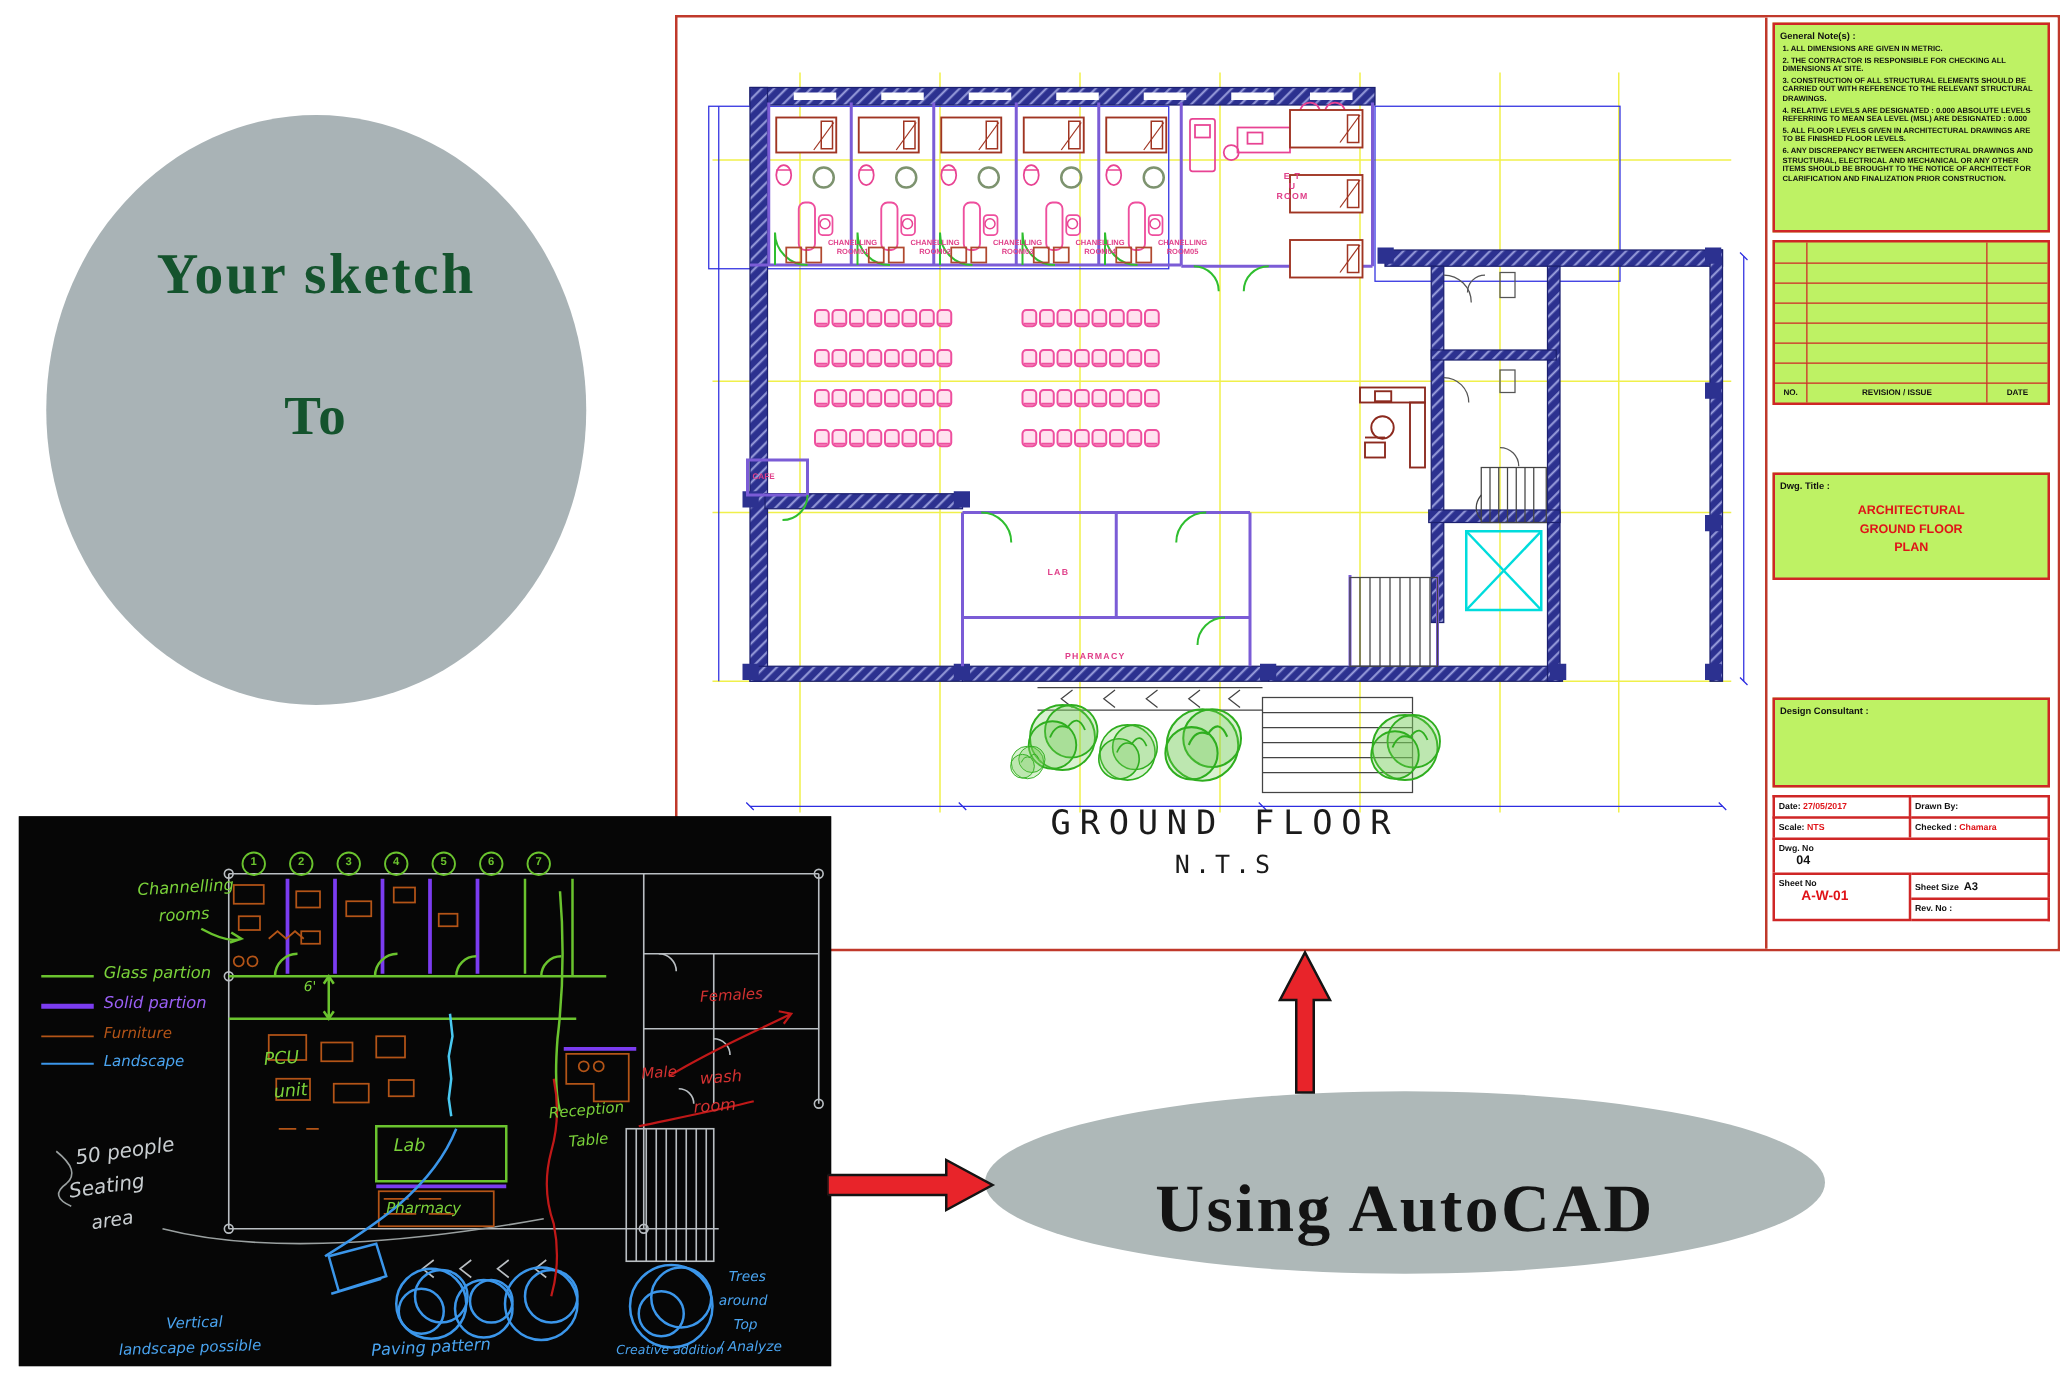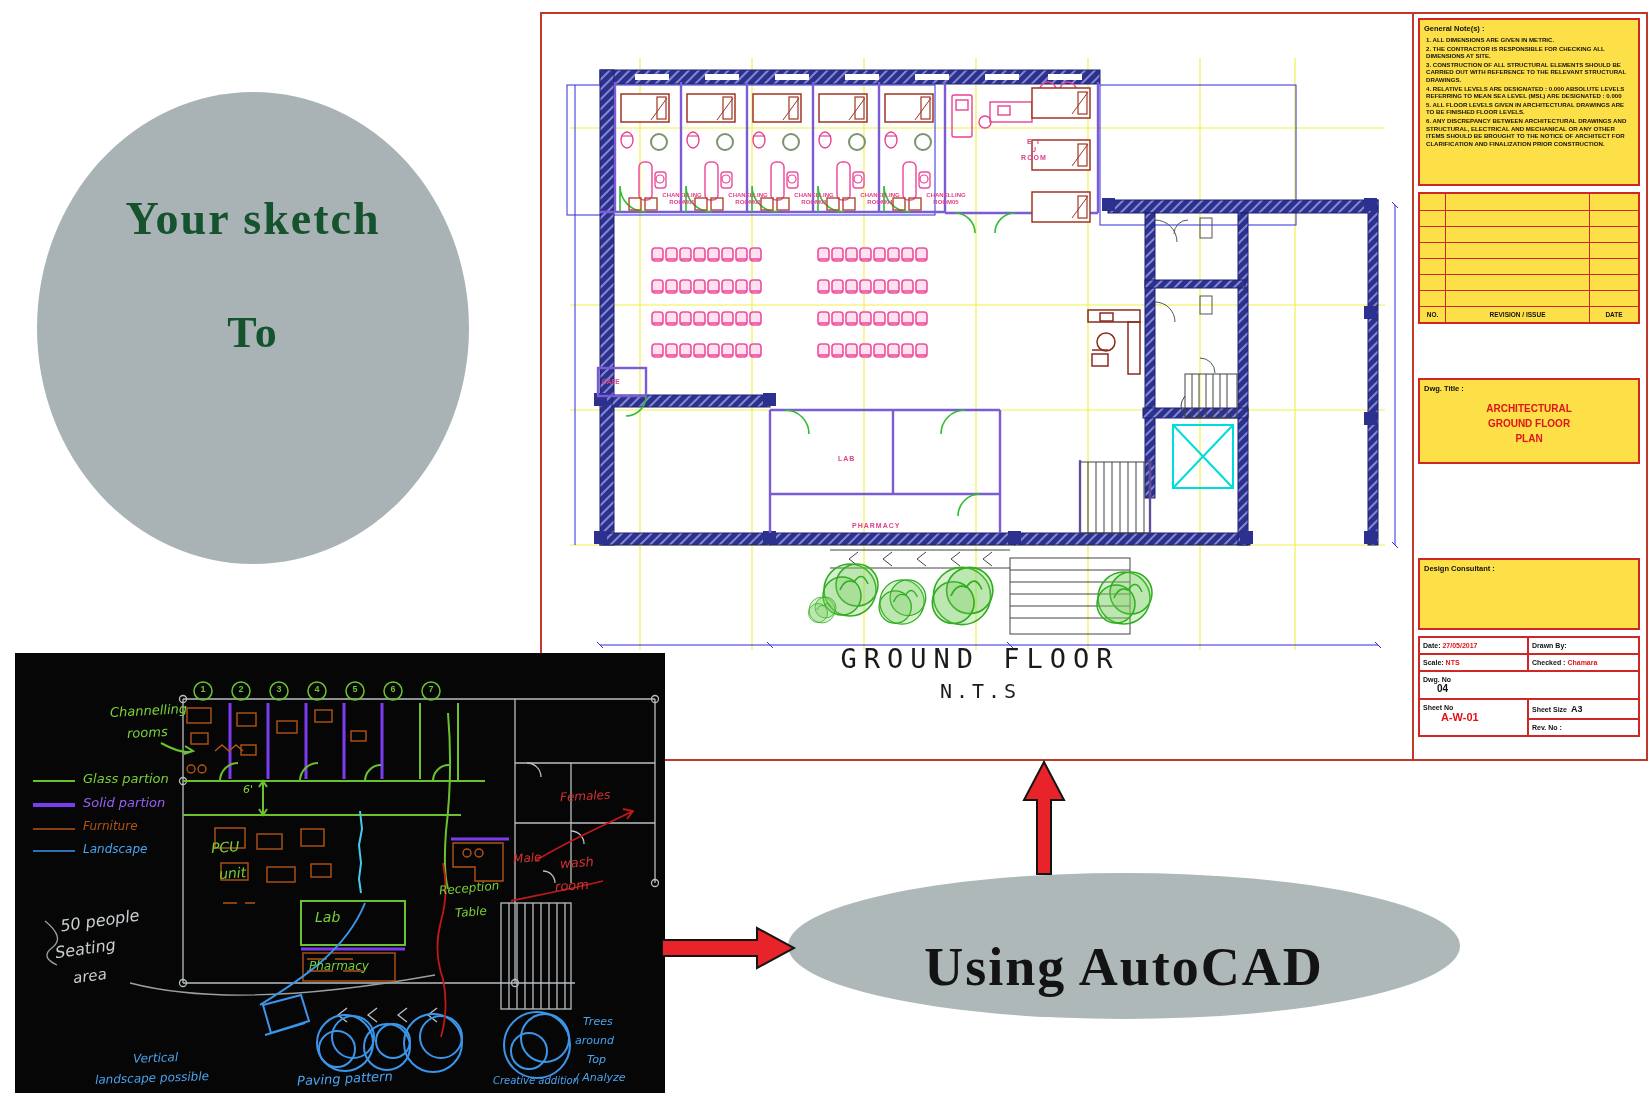"General Note(s) :" .tbox { background: #fde047 -> #bef264 }
